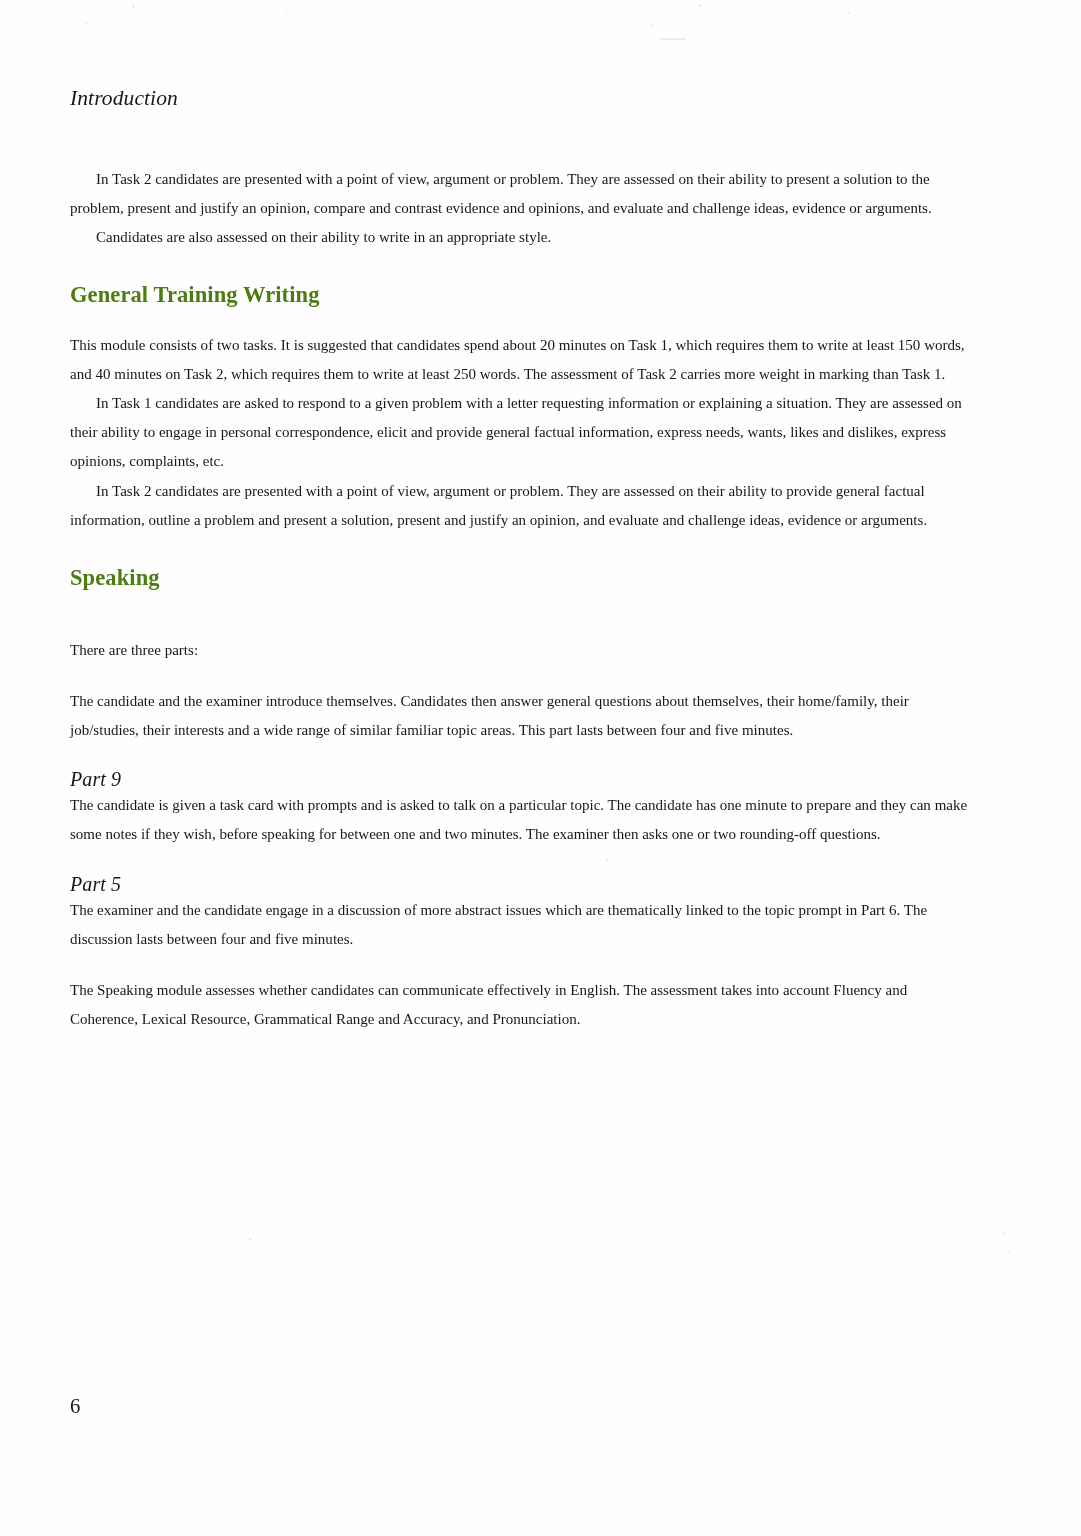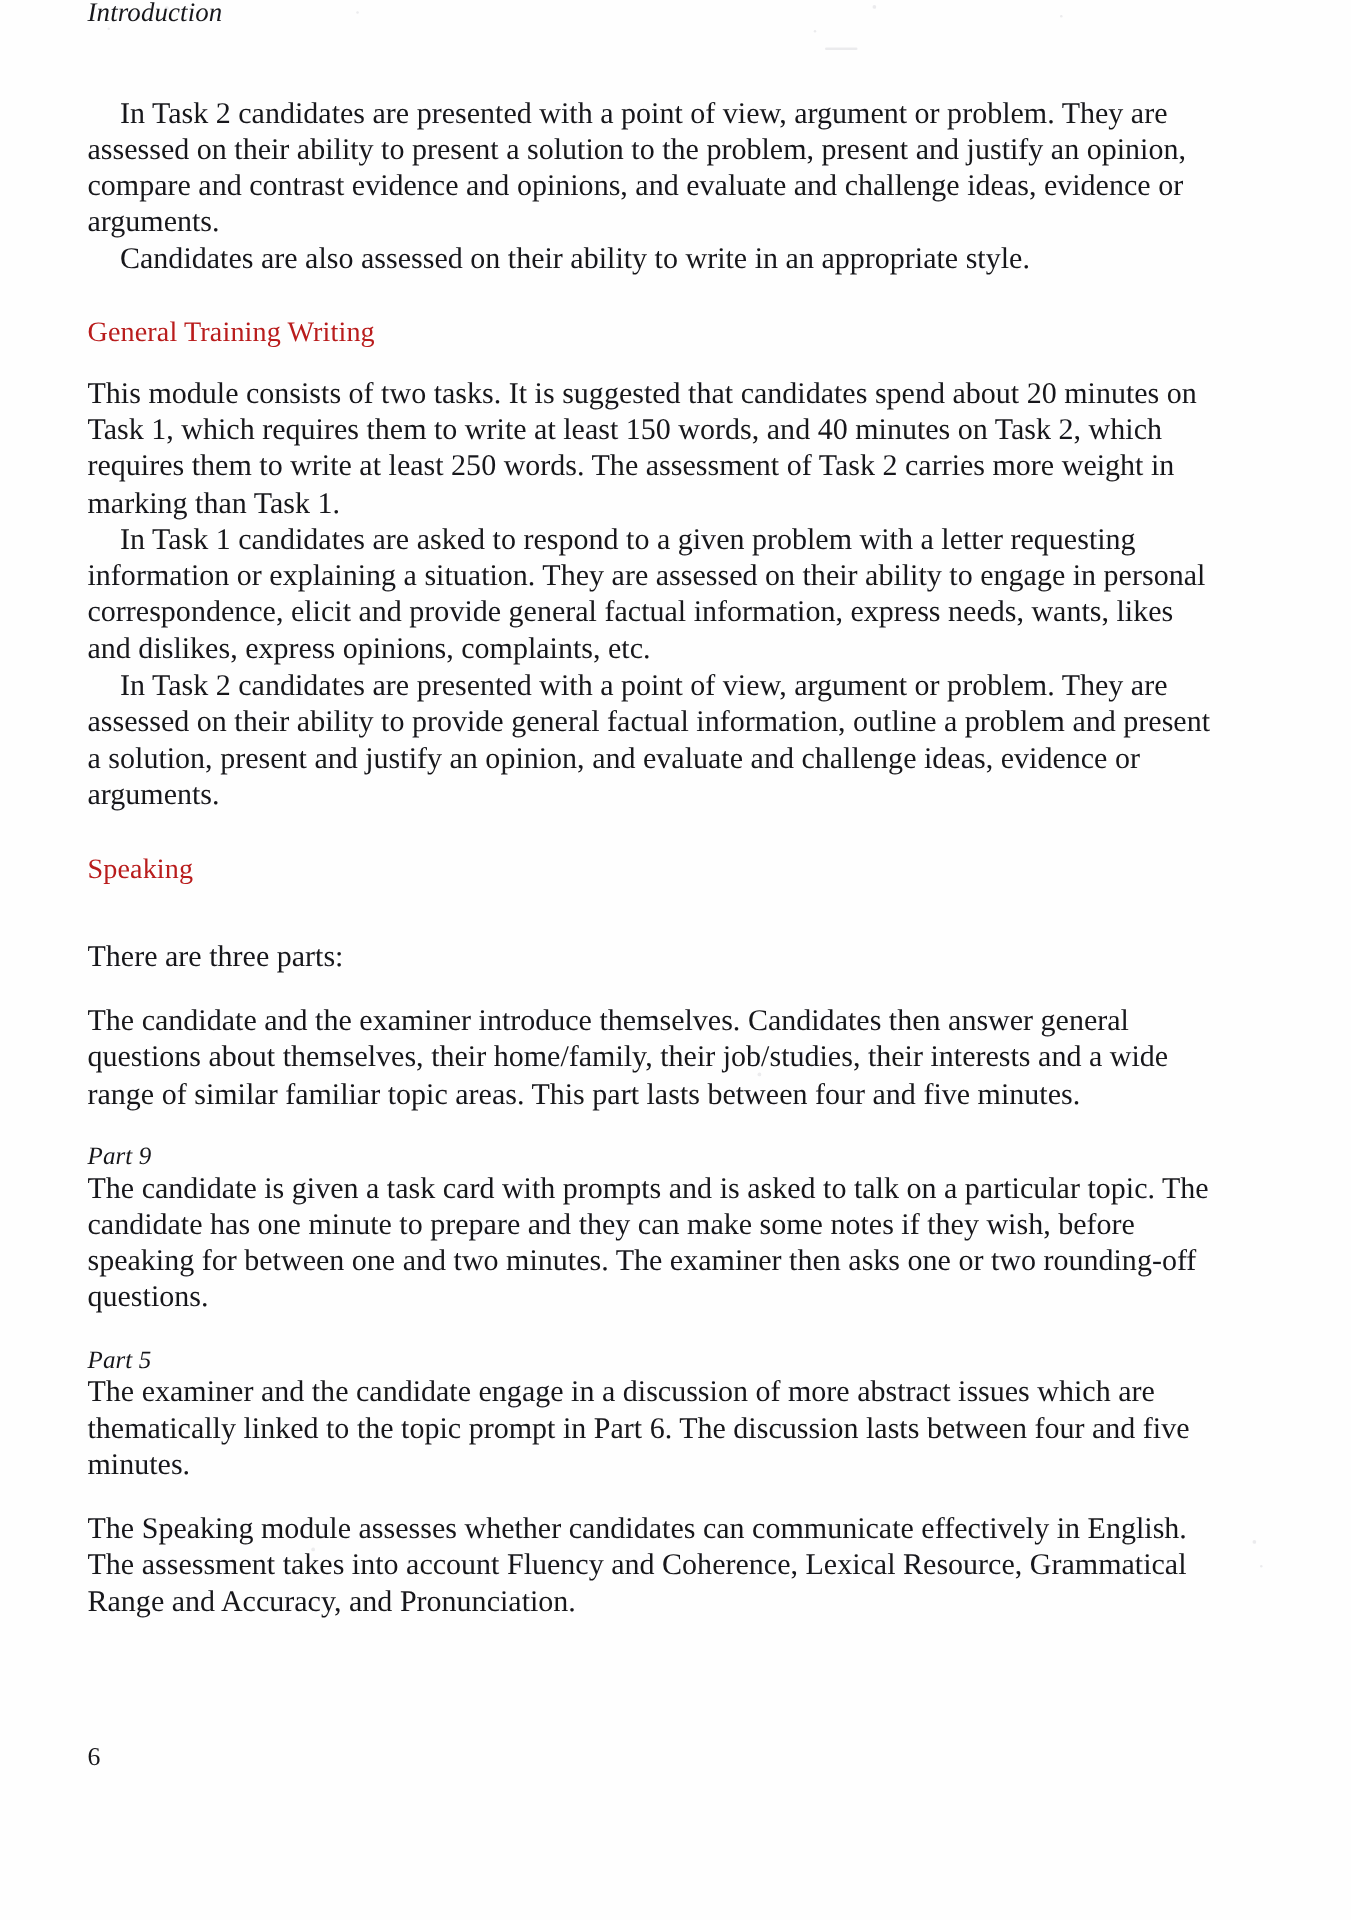"Introduction" .running-head { padding-top: none -> 88px }
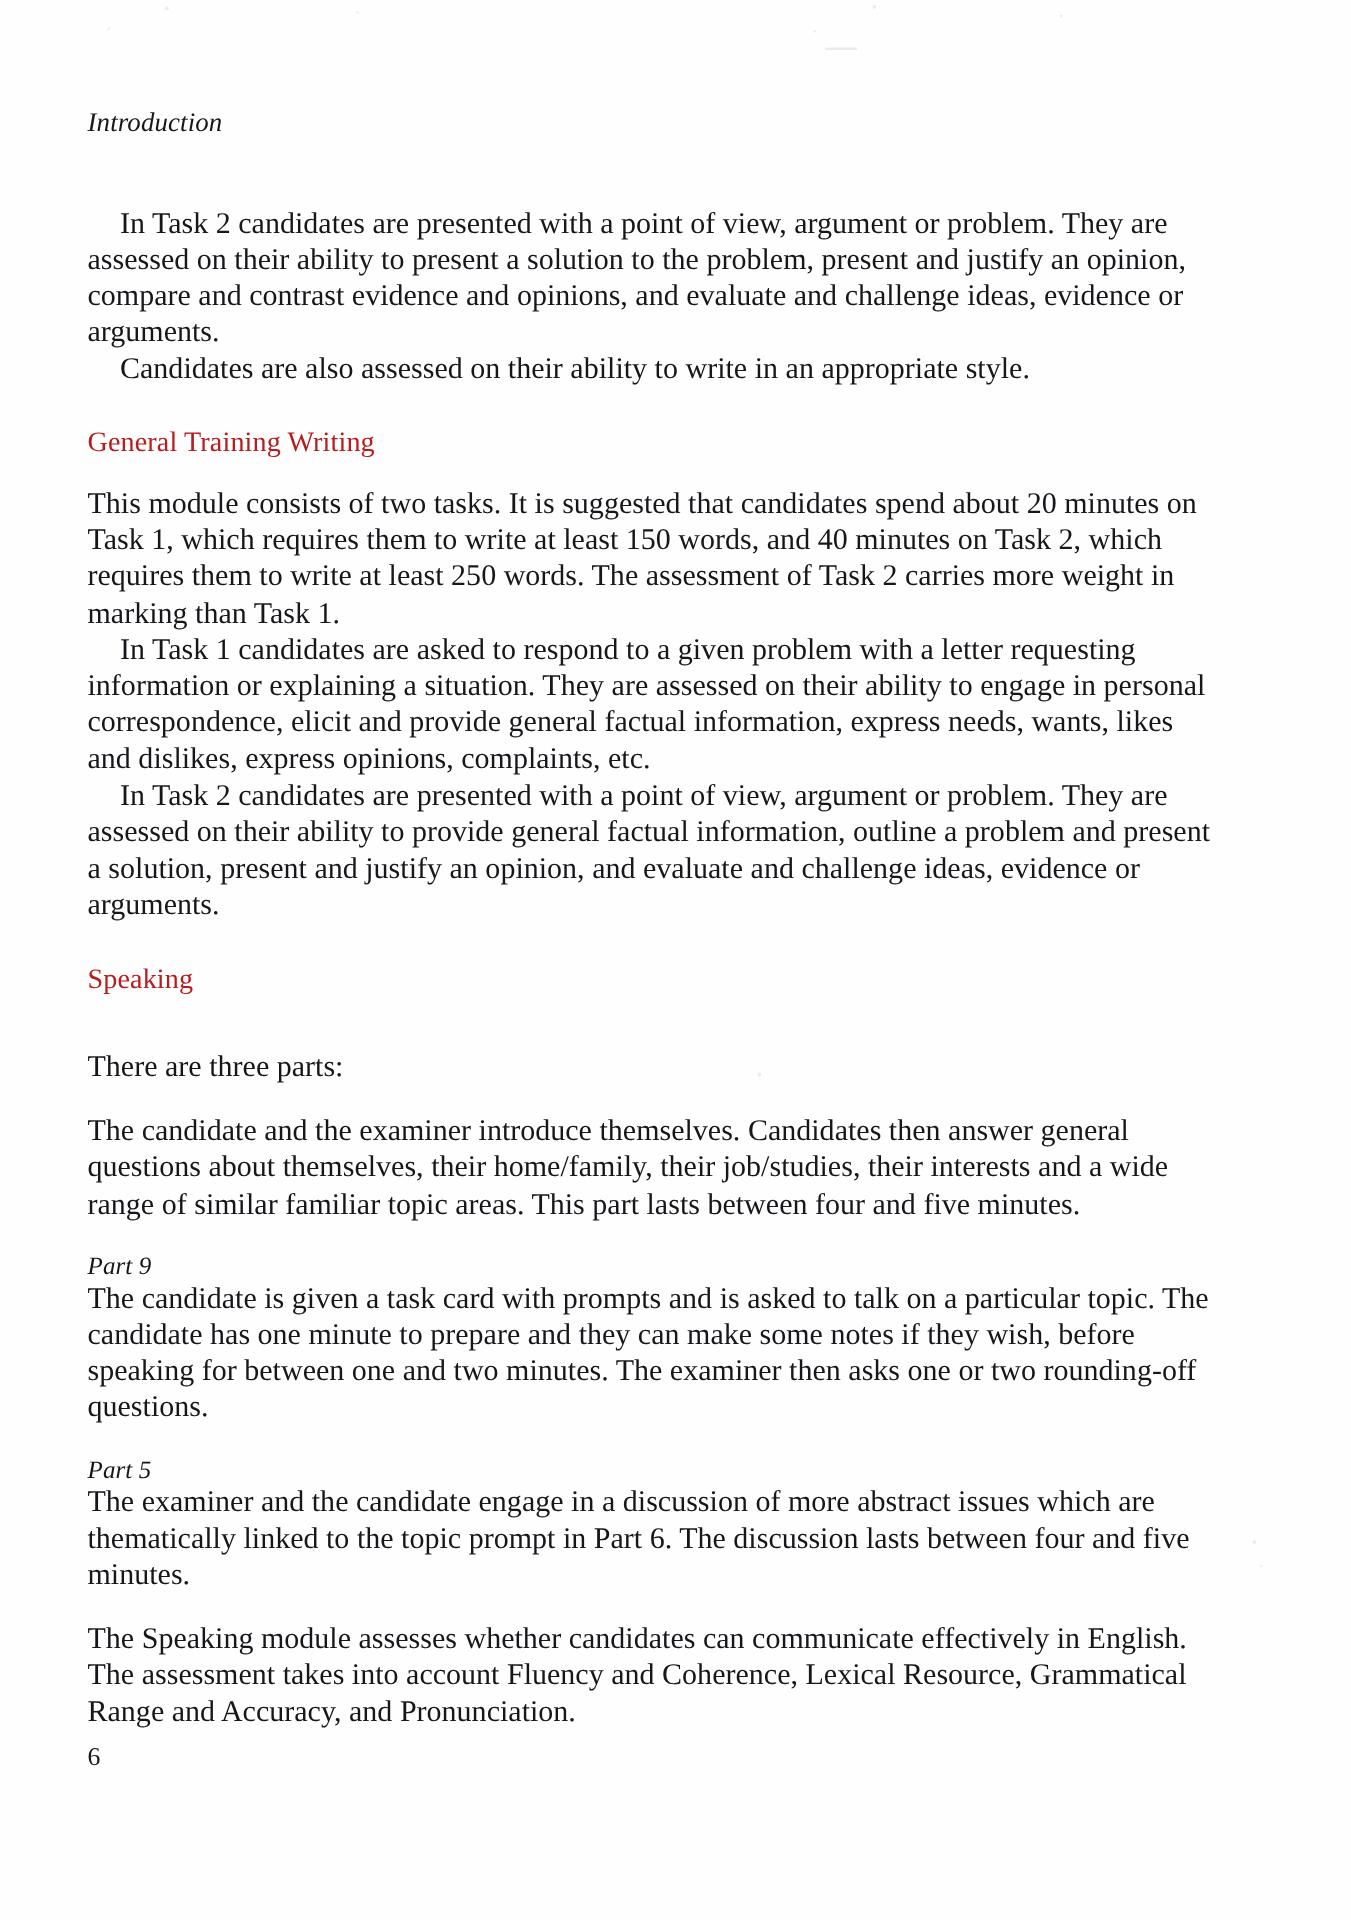"In Task 2 candidates are" p.body { font-size: 24px -> 15px }
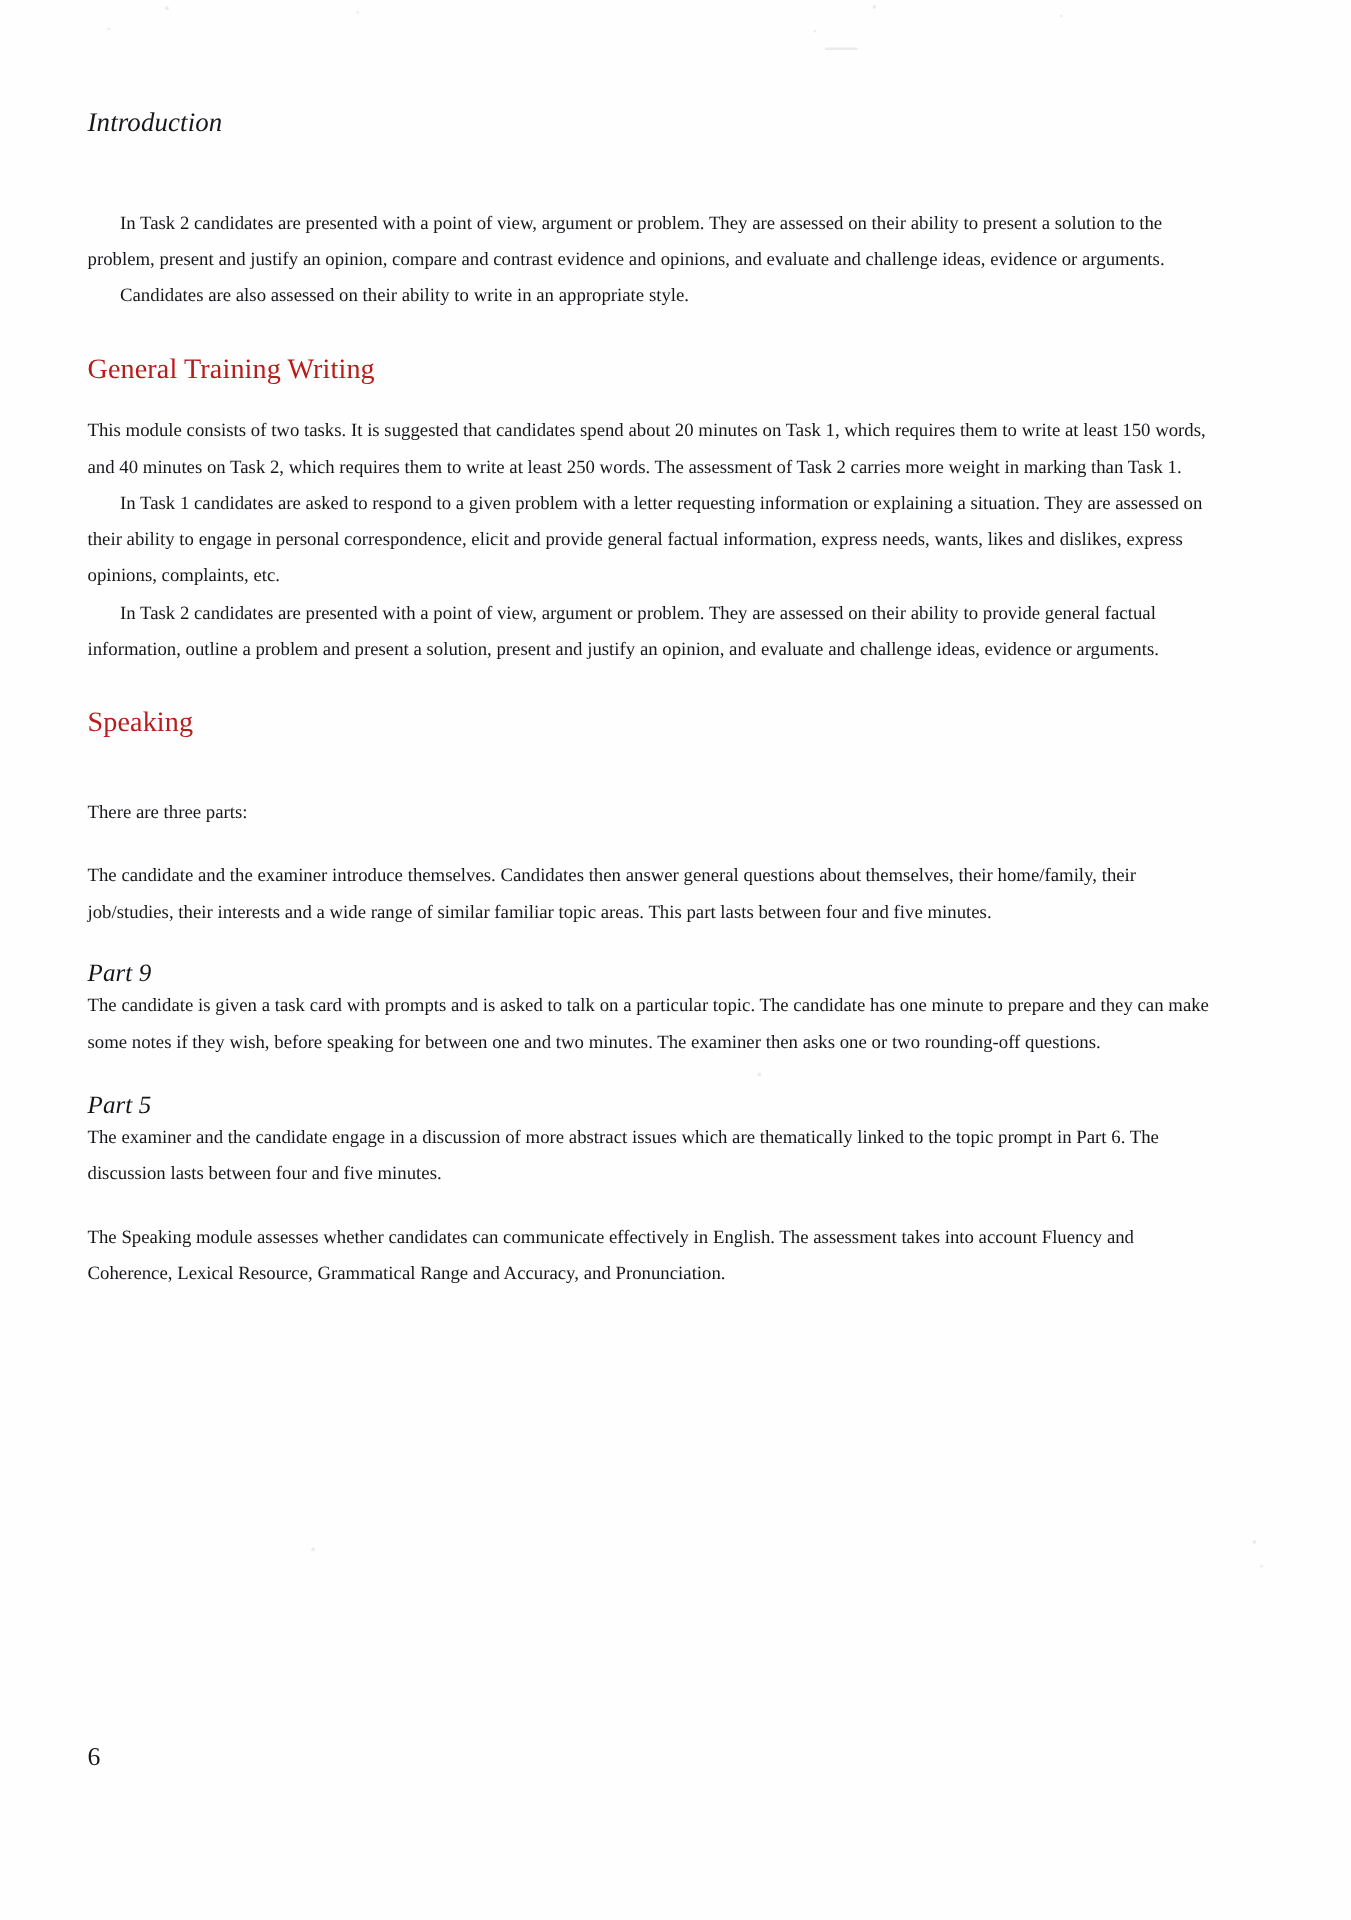"General Training Writing" .section-heading { color: #b91c1c -> #4d7c0f; font-weight: normal -> bold }
